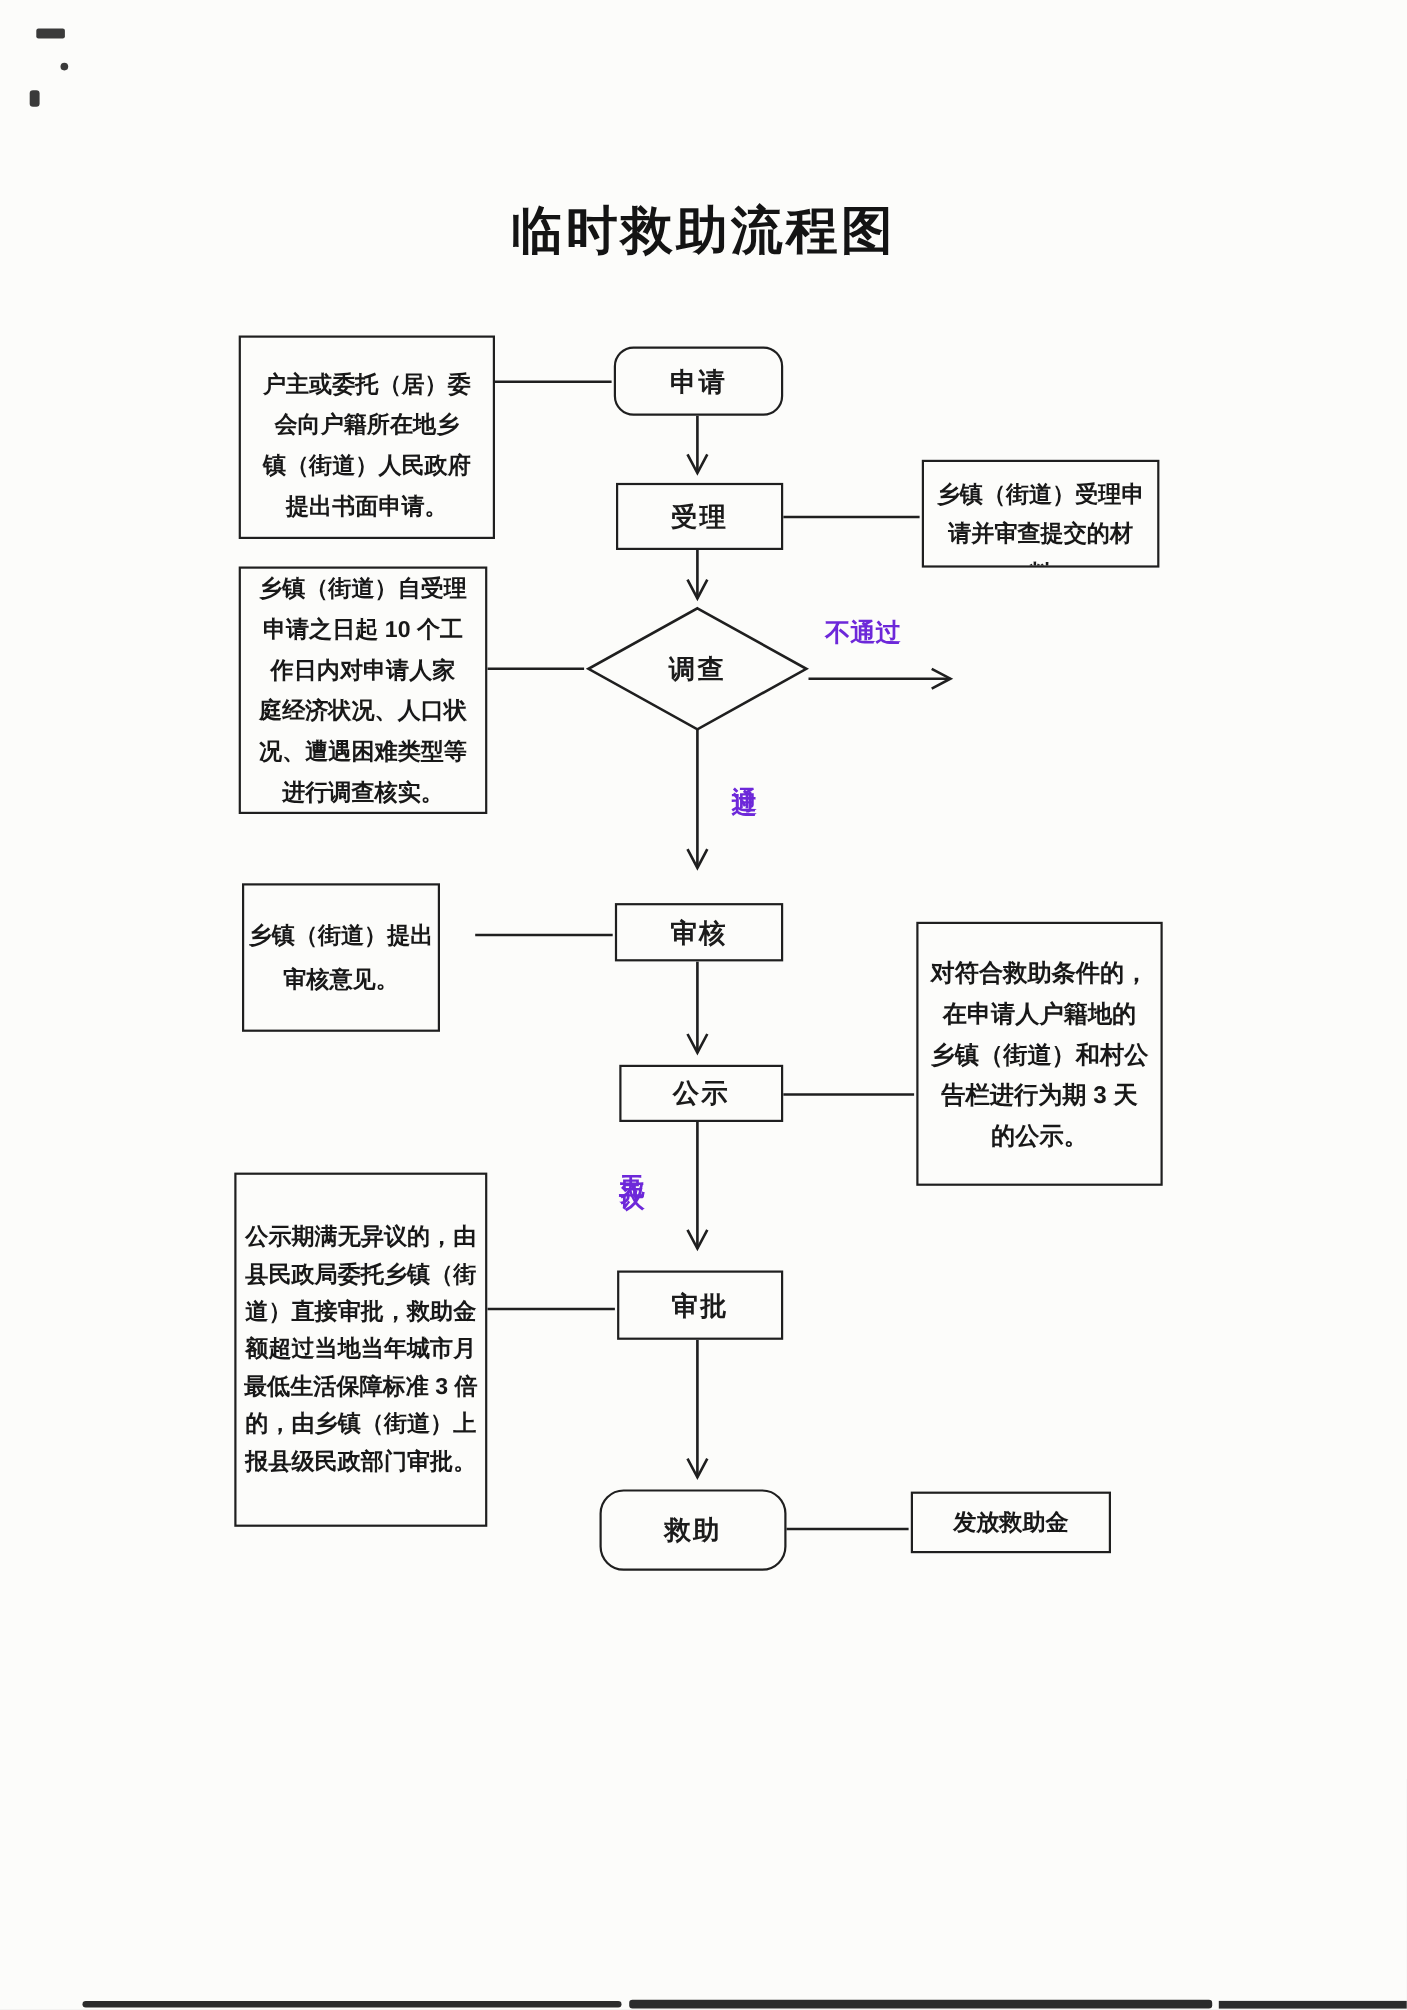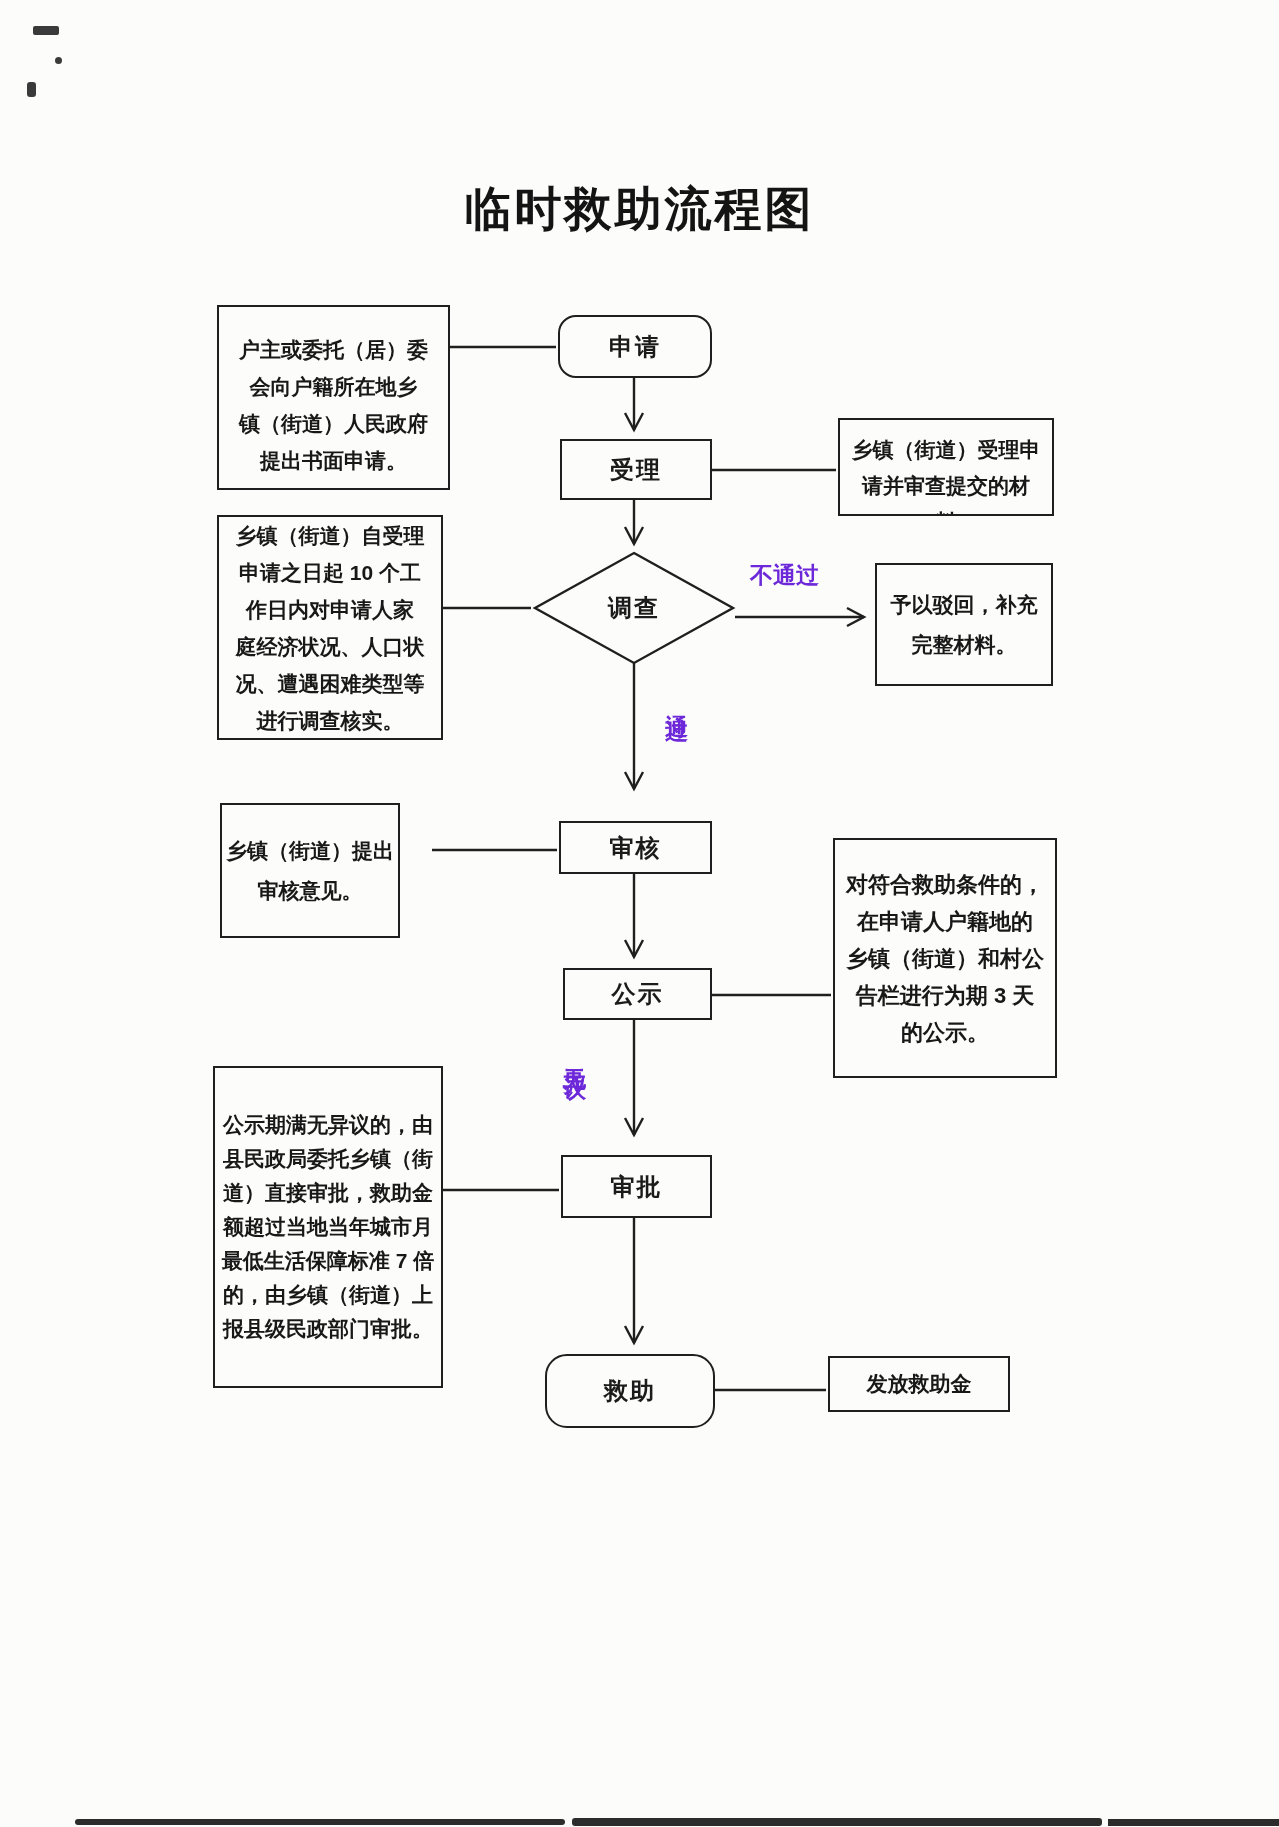"予以驳回，补充" div.notebox { html: <div> <div>予以驳回，补充 完整材料。</div> </div> -> none }
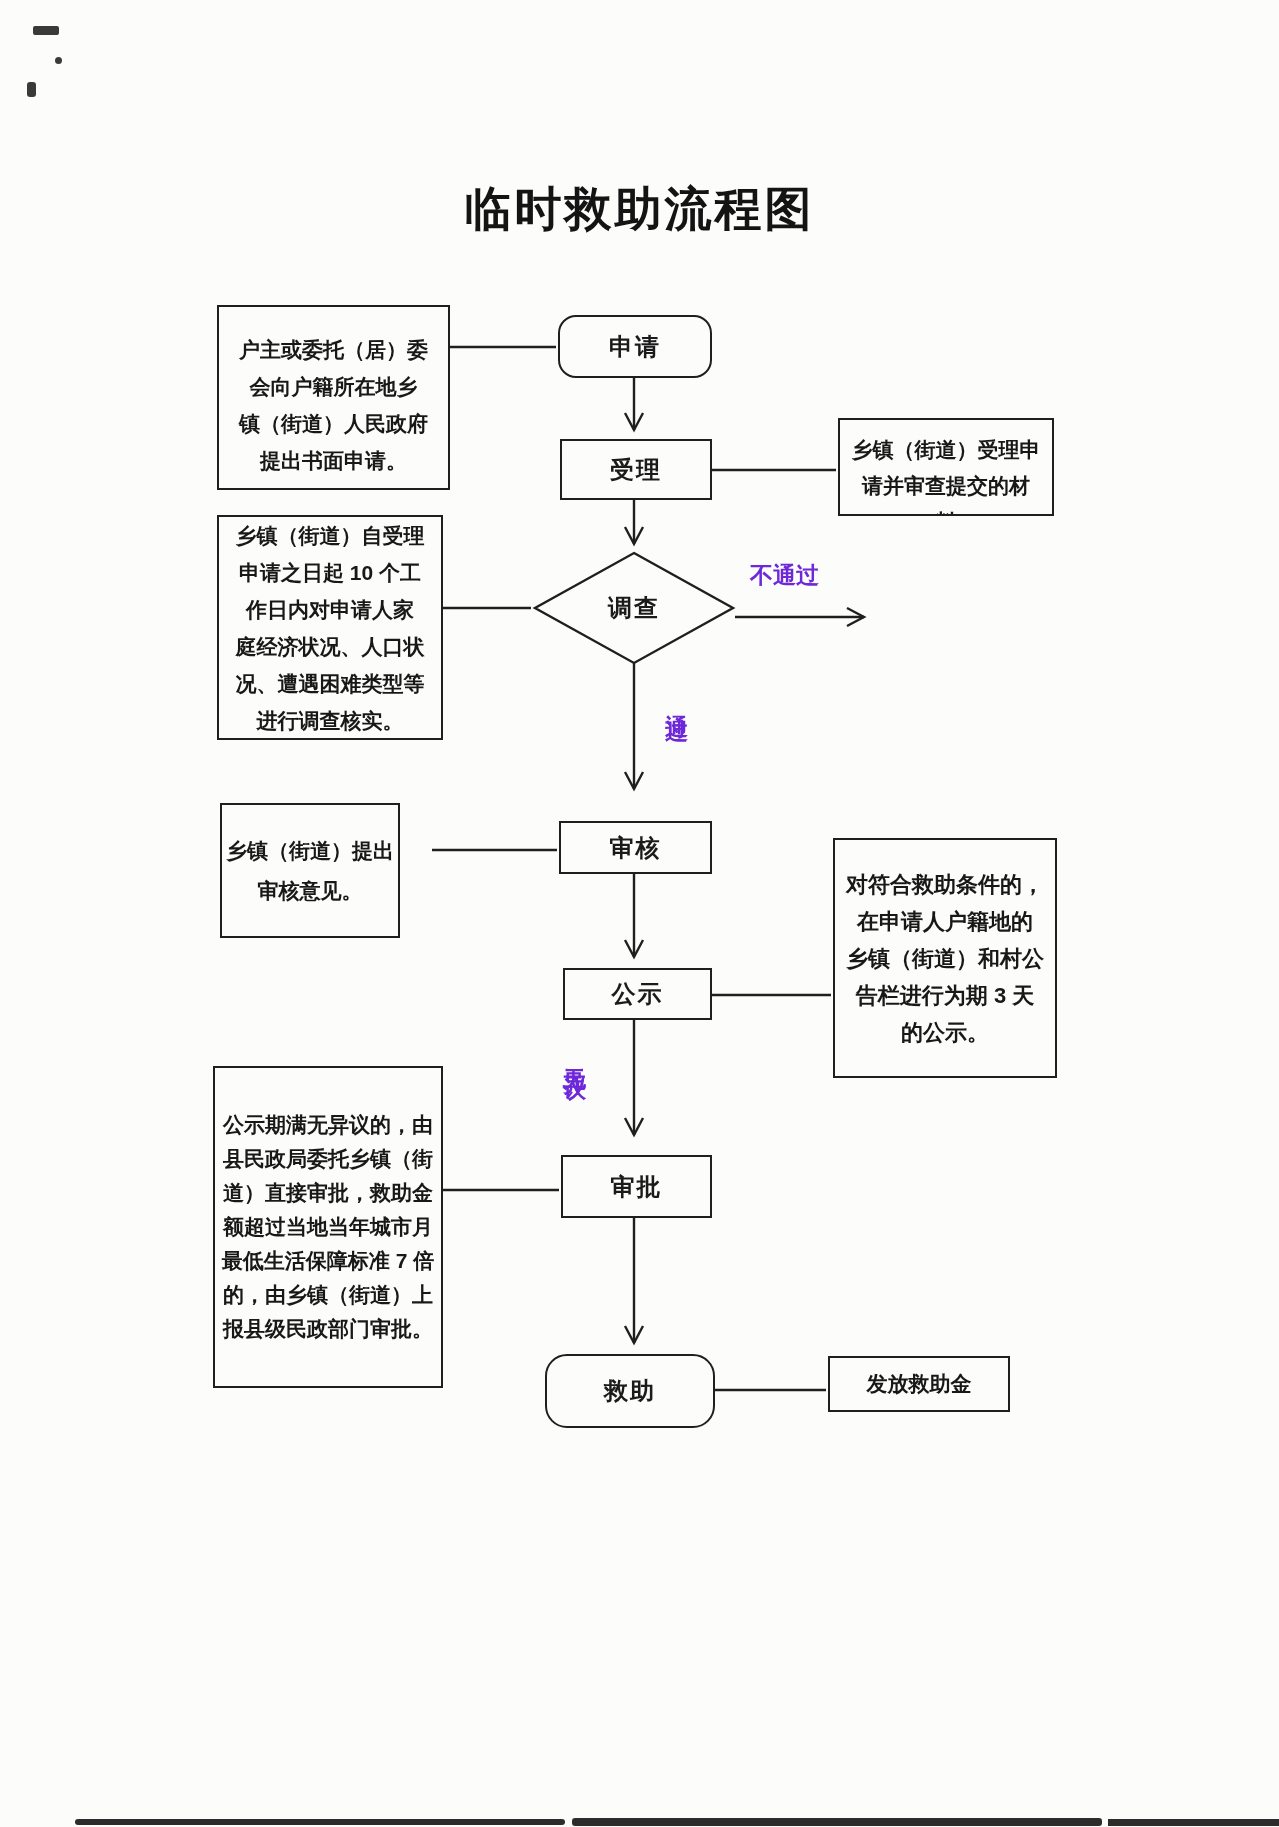"公示期满无异议的，由" div.note-text { text: 7 -> 3 }
